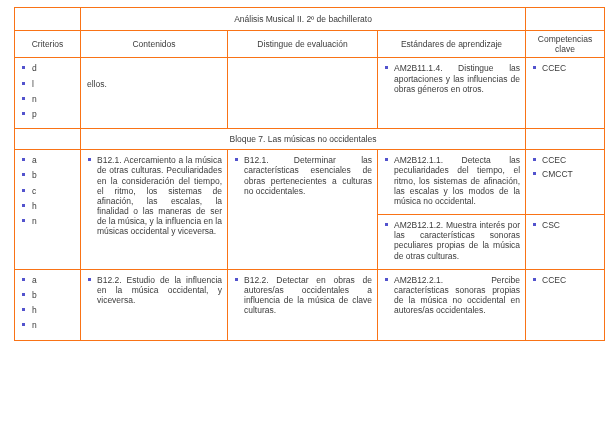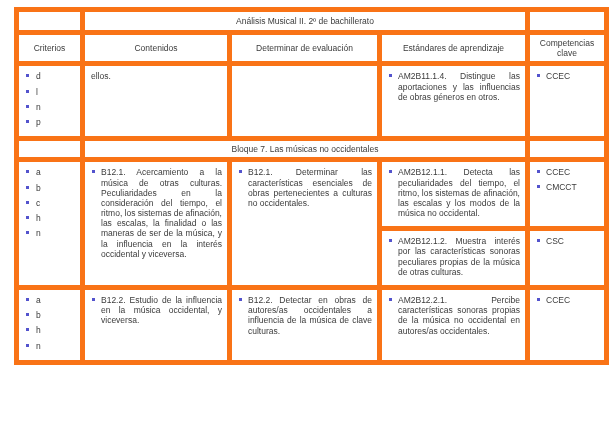"Análisis Musical II. 2º de" td, th { border: 5px solid #f97316 -> 1px solid #f97316 }
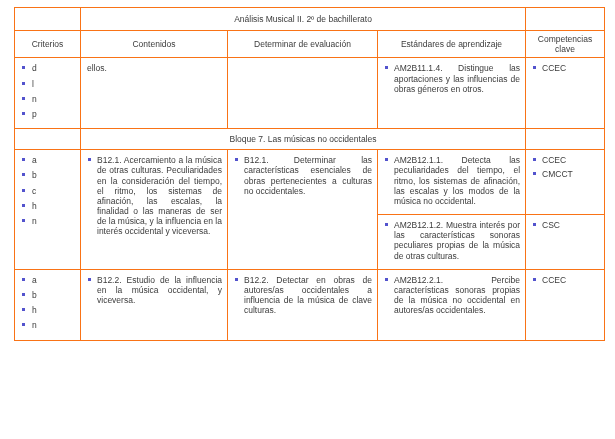"Determinar de evaluación" th.c-header { text: Determinar -> Distingue }
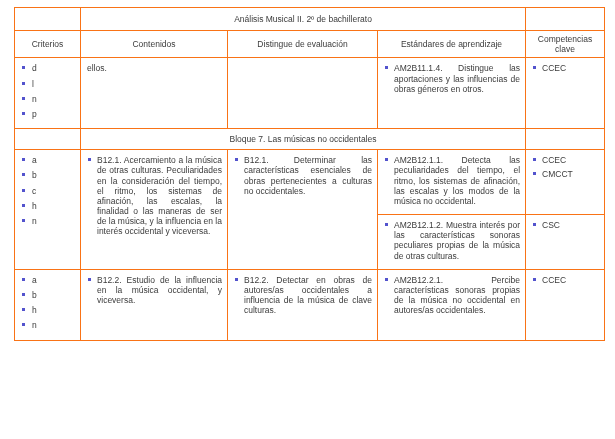"ellos." .plain { margin-top: none -> 16px }
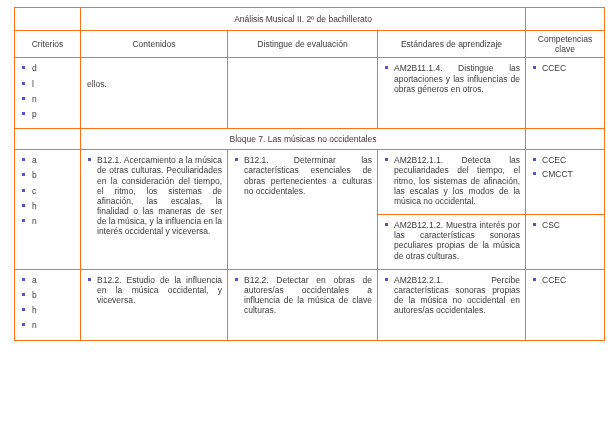"B12.1. Acercamiento a la música" div.li { text: interés -> músicas }
